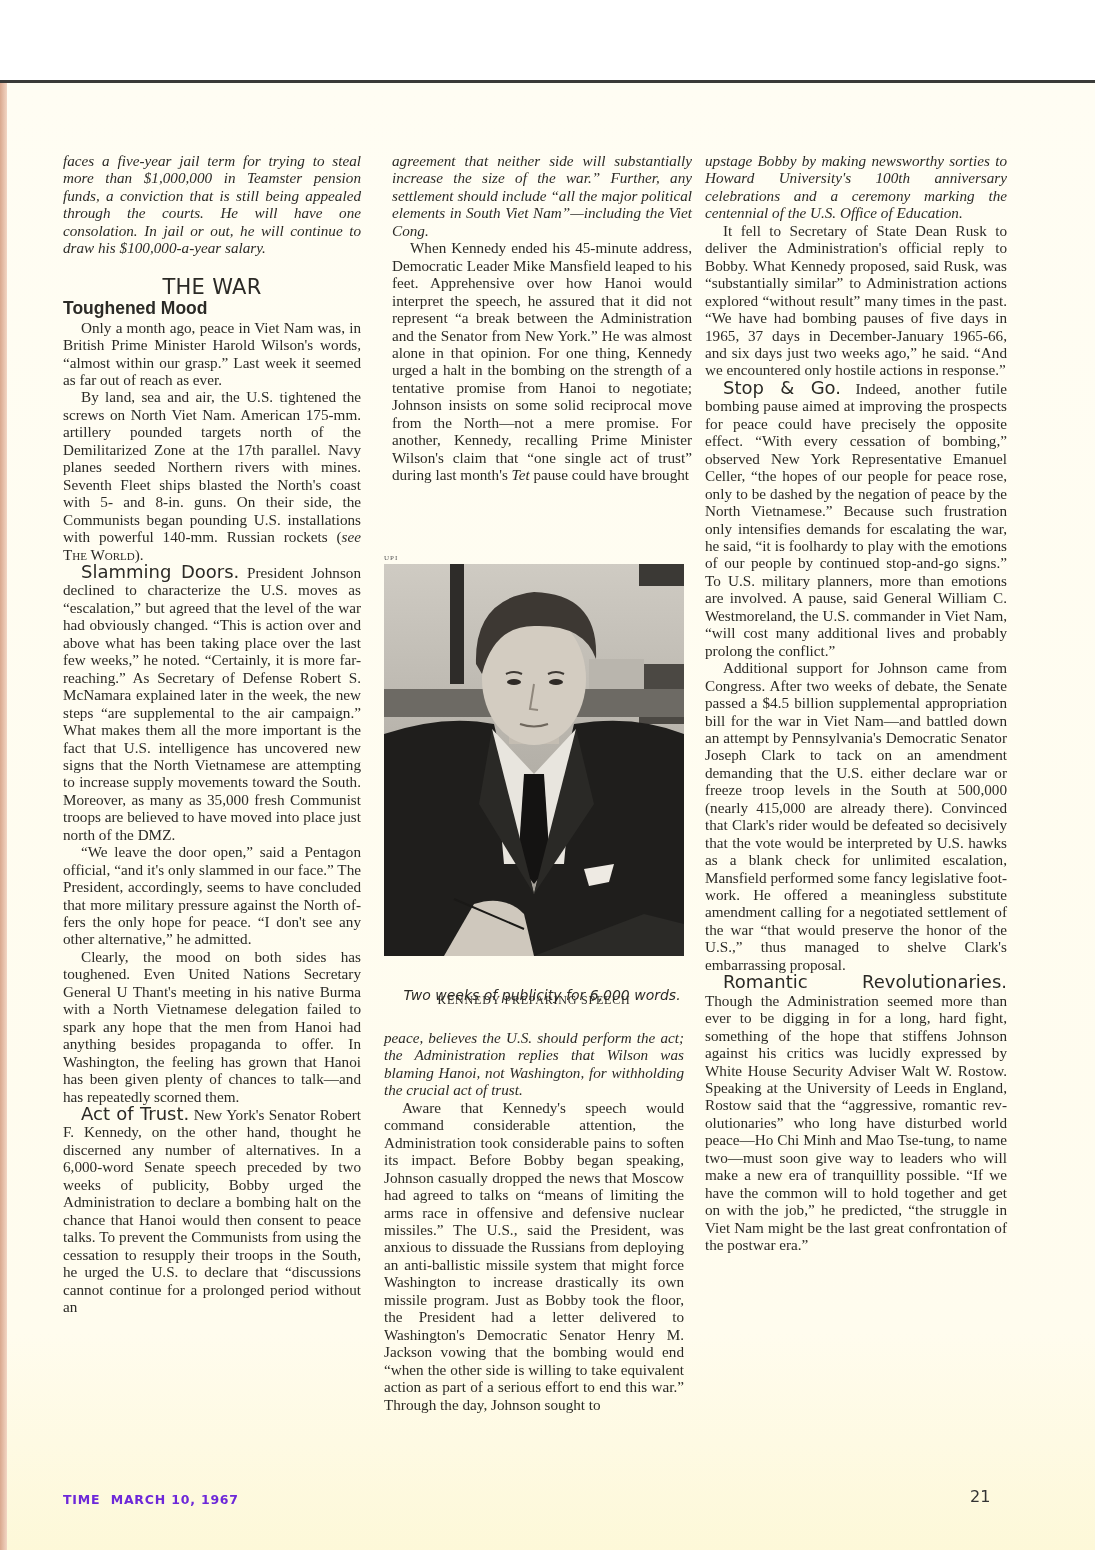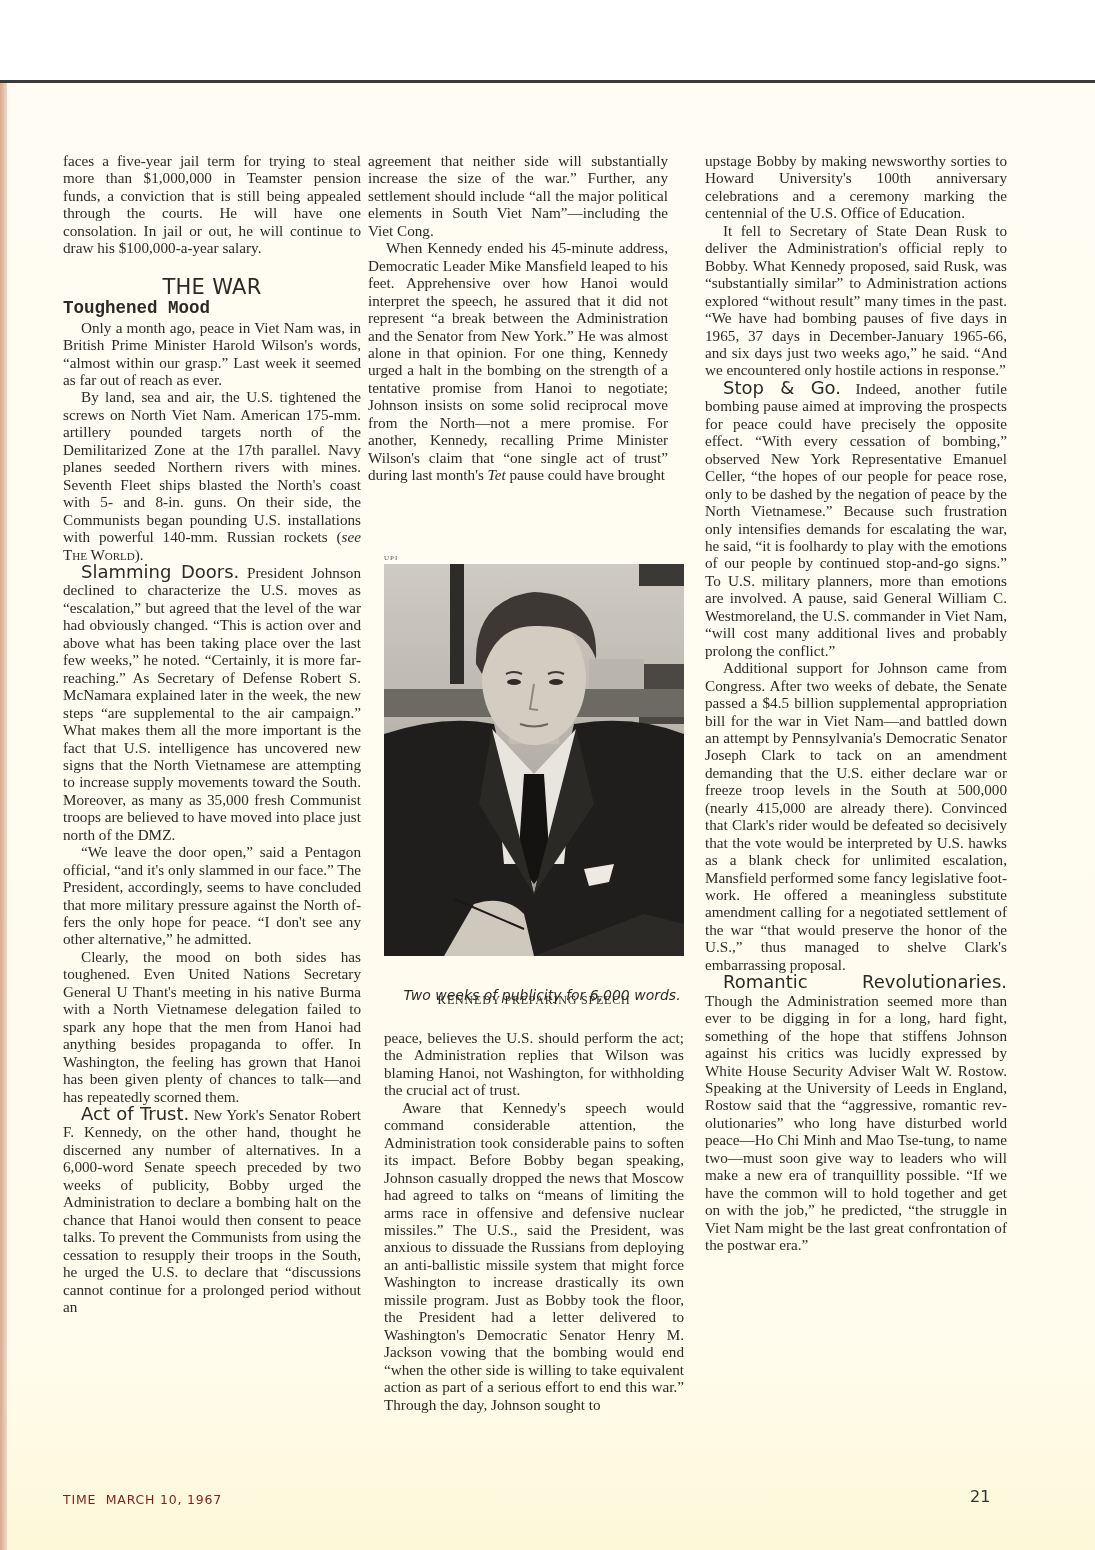"faces a five-year jail term" .col p.noindent { font-style: none -> italic }
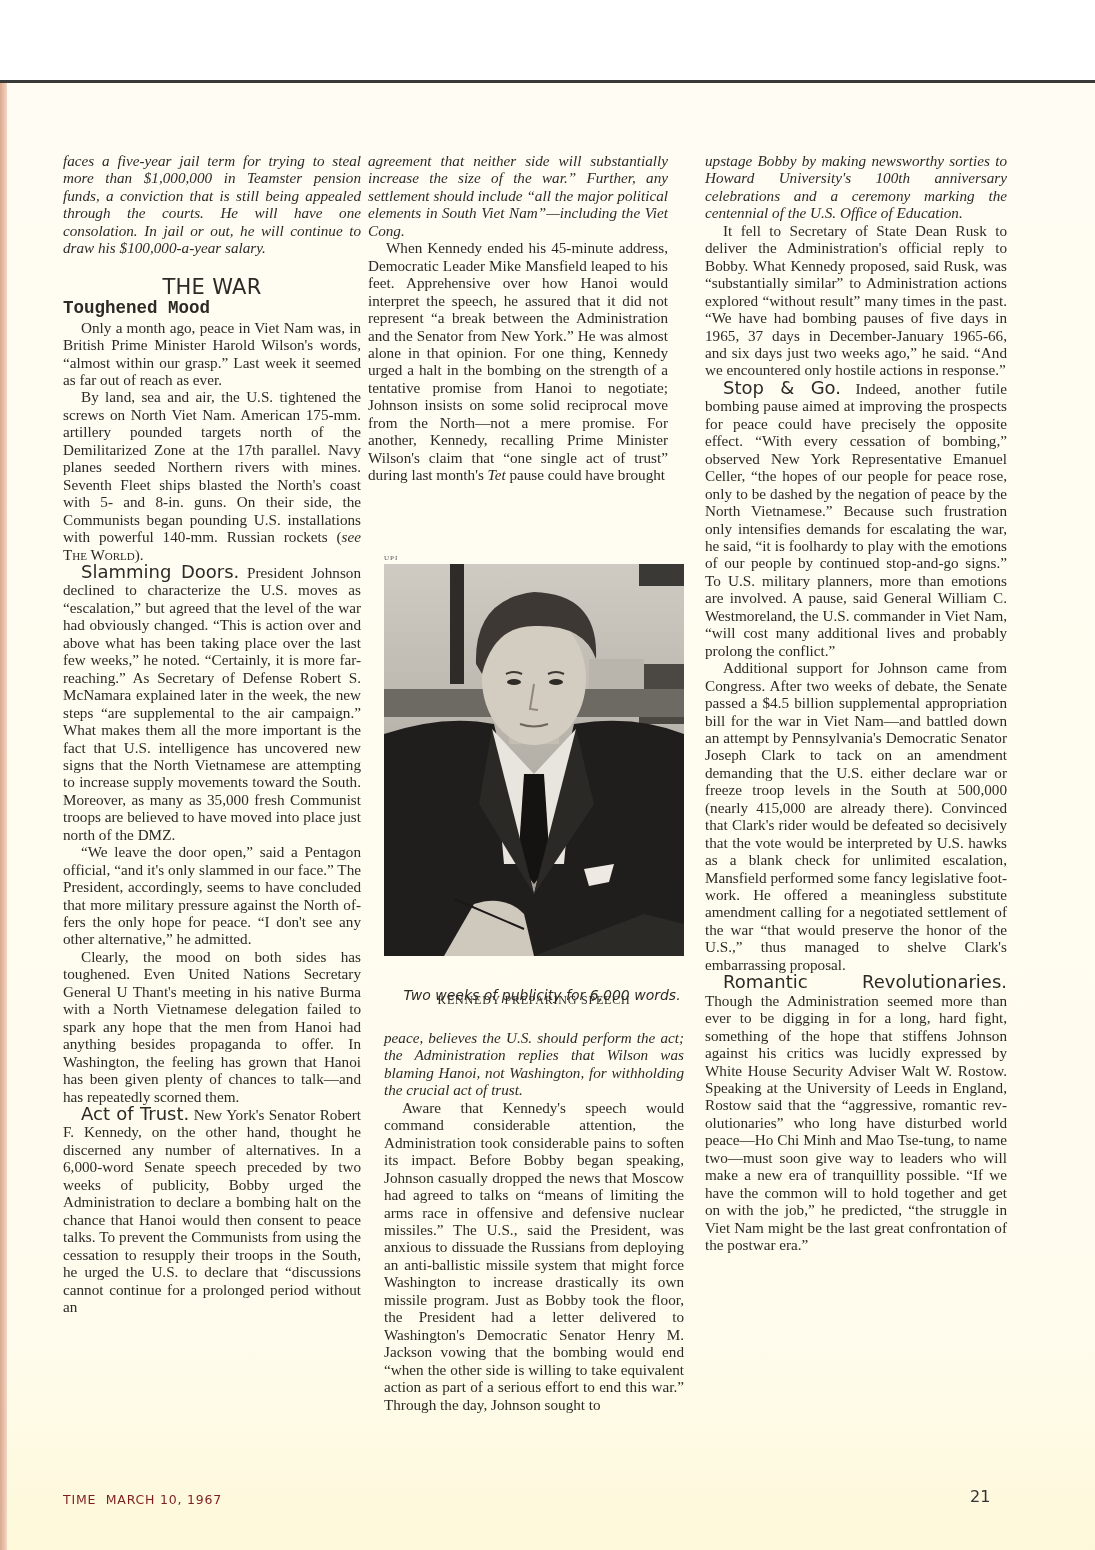"agreement that neither side will" .c2 { left: 368px -> 392px }
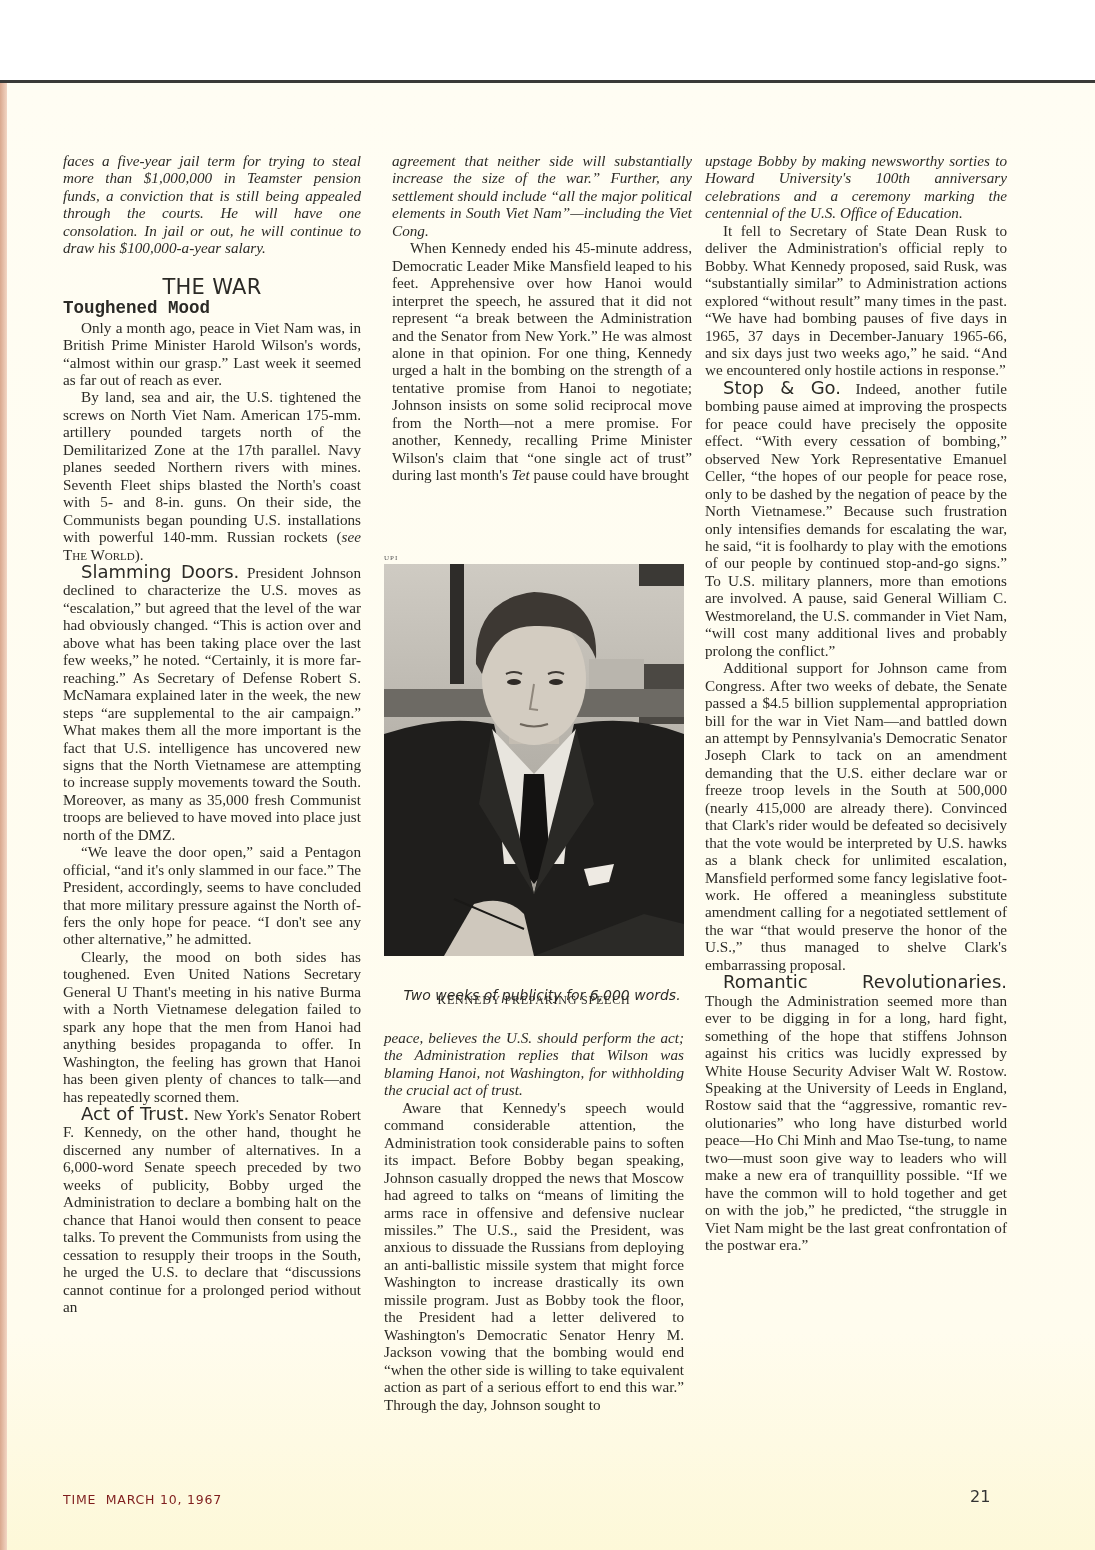"Toughened Mood" .story-head { font-family: Liberation Mono, monospace -> Liberation Sans, sans-serif }
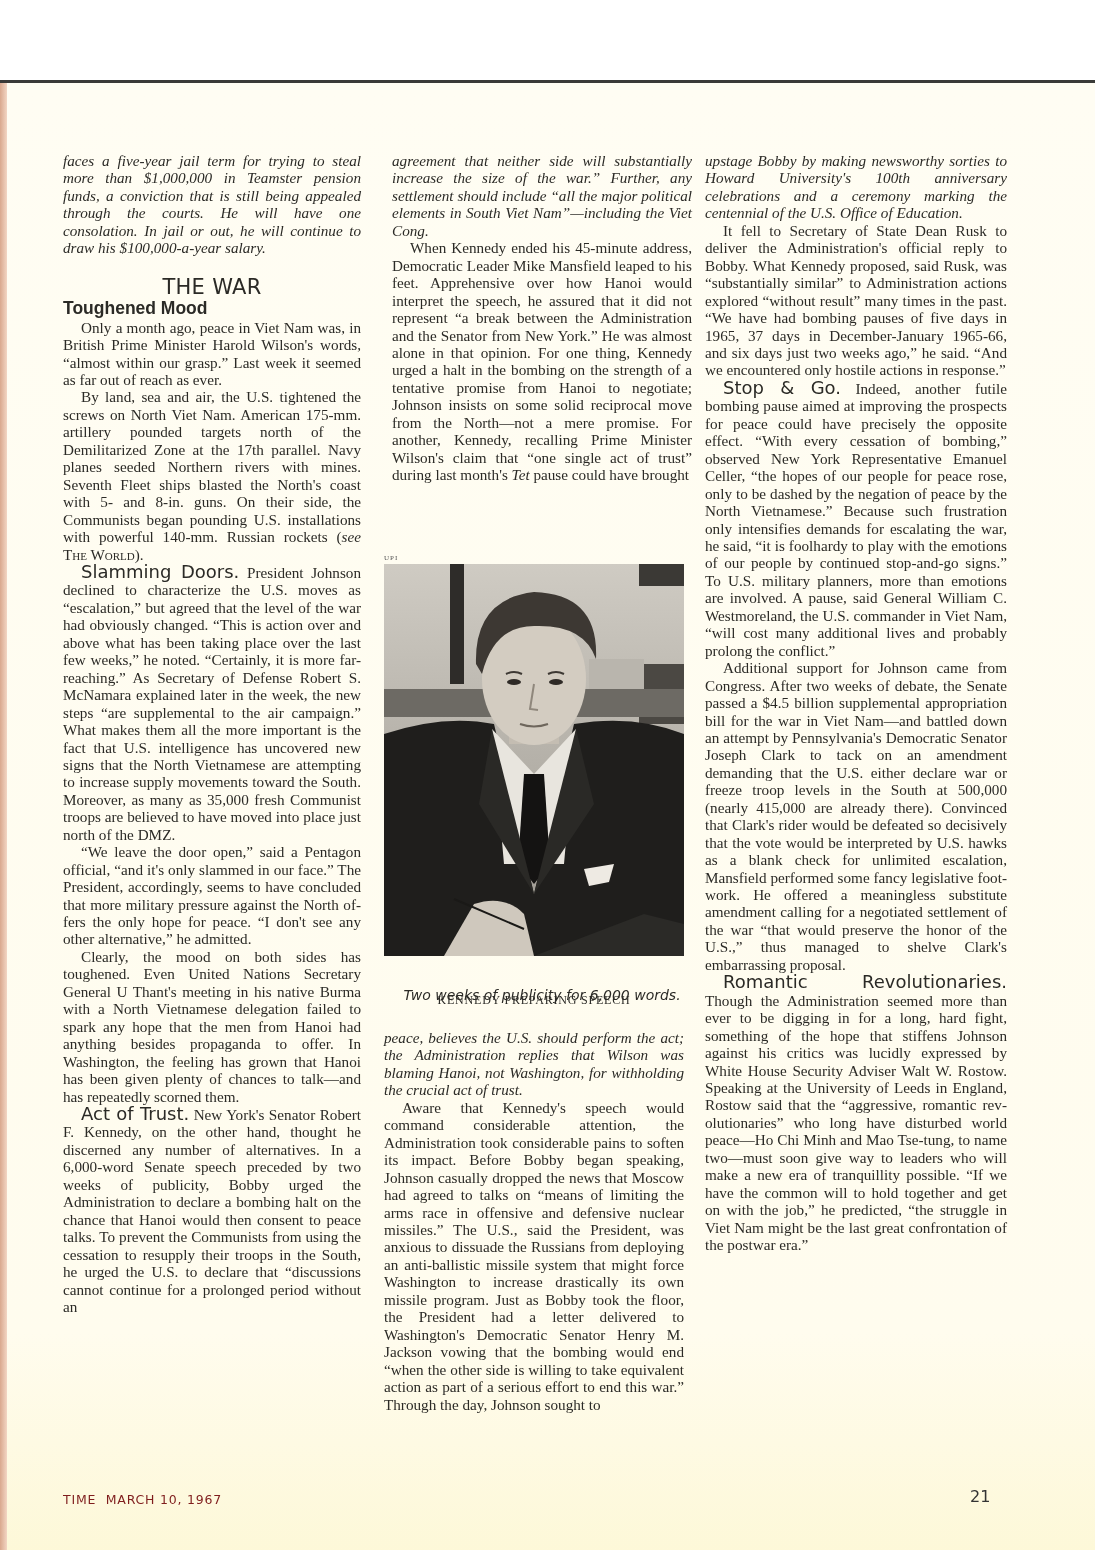"TIME MARCH 10, 1967" .footer-left { color: #7f1d1d -> #6d28d9; font-weight: normal -> bold }
